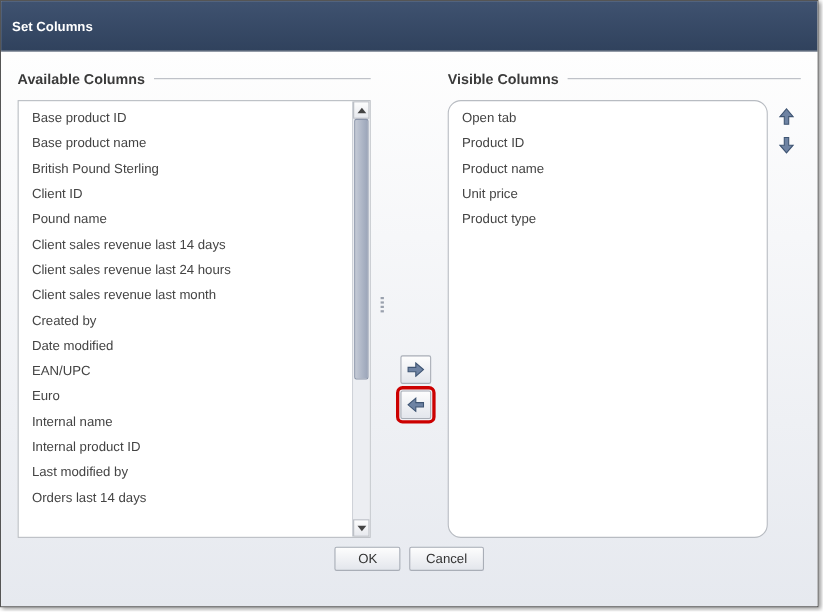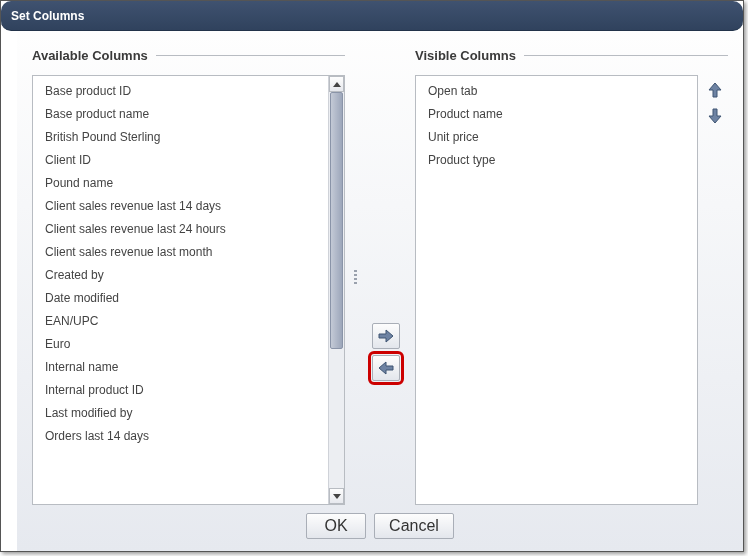"Set Columns" .titlebar { border-radius: 10px -> none; height: 30px -> 46px }
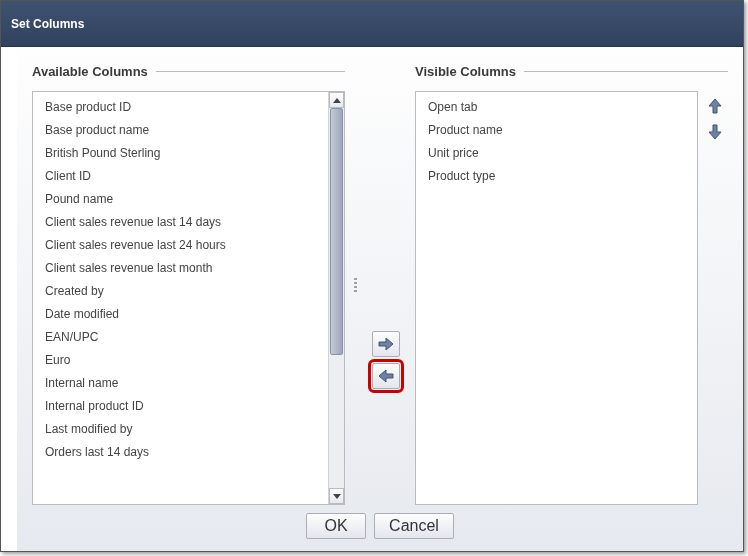"Available Columns" .content { margin-left: 16px -> none; padding: 17px 15px 0 15px -> 17px 15px 20px 15px }
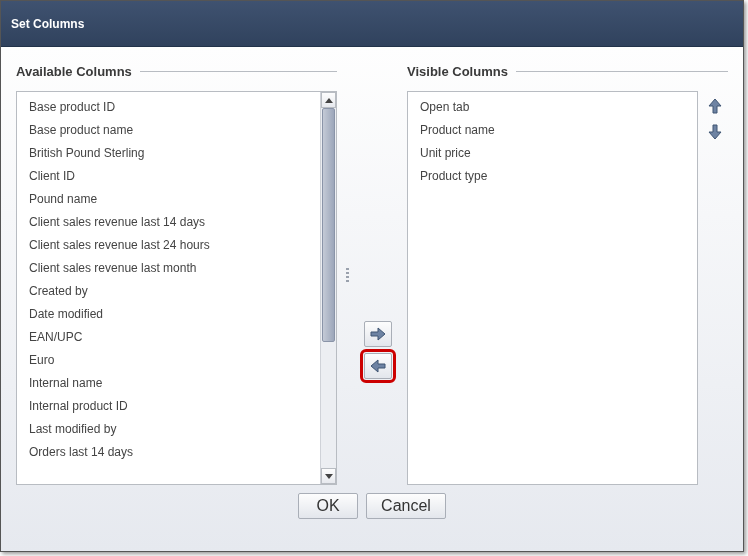"Open tab" .visible-wrap .listbox { border-radius: none -> 12px }
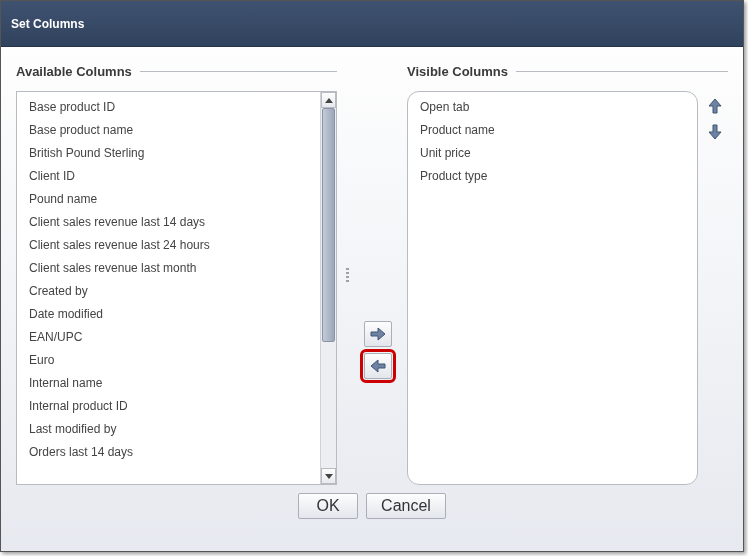"Product ID" div.list-item { html: none -> <div>Product ID</div> }
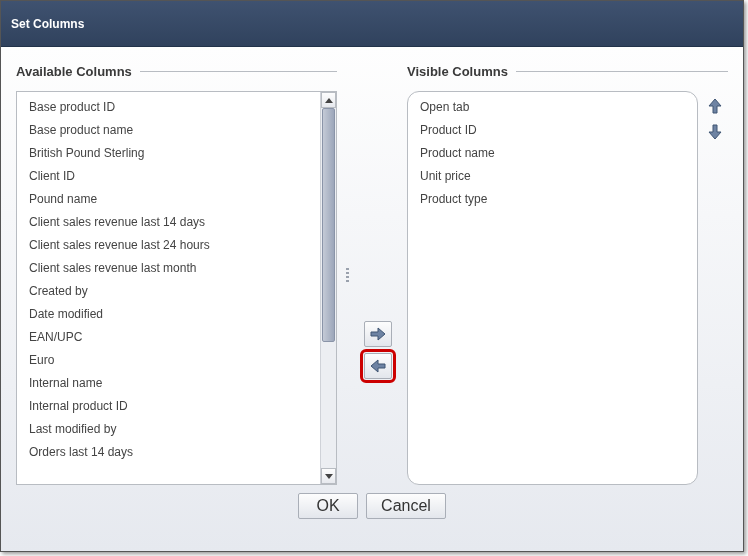"OK" .btn { font-size: 16px -> 12px }
